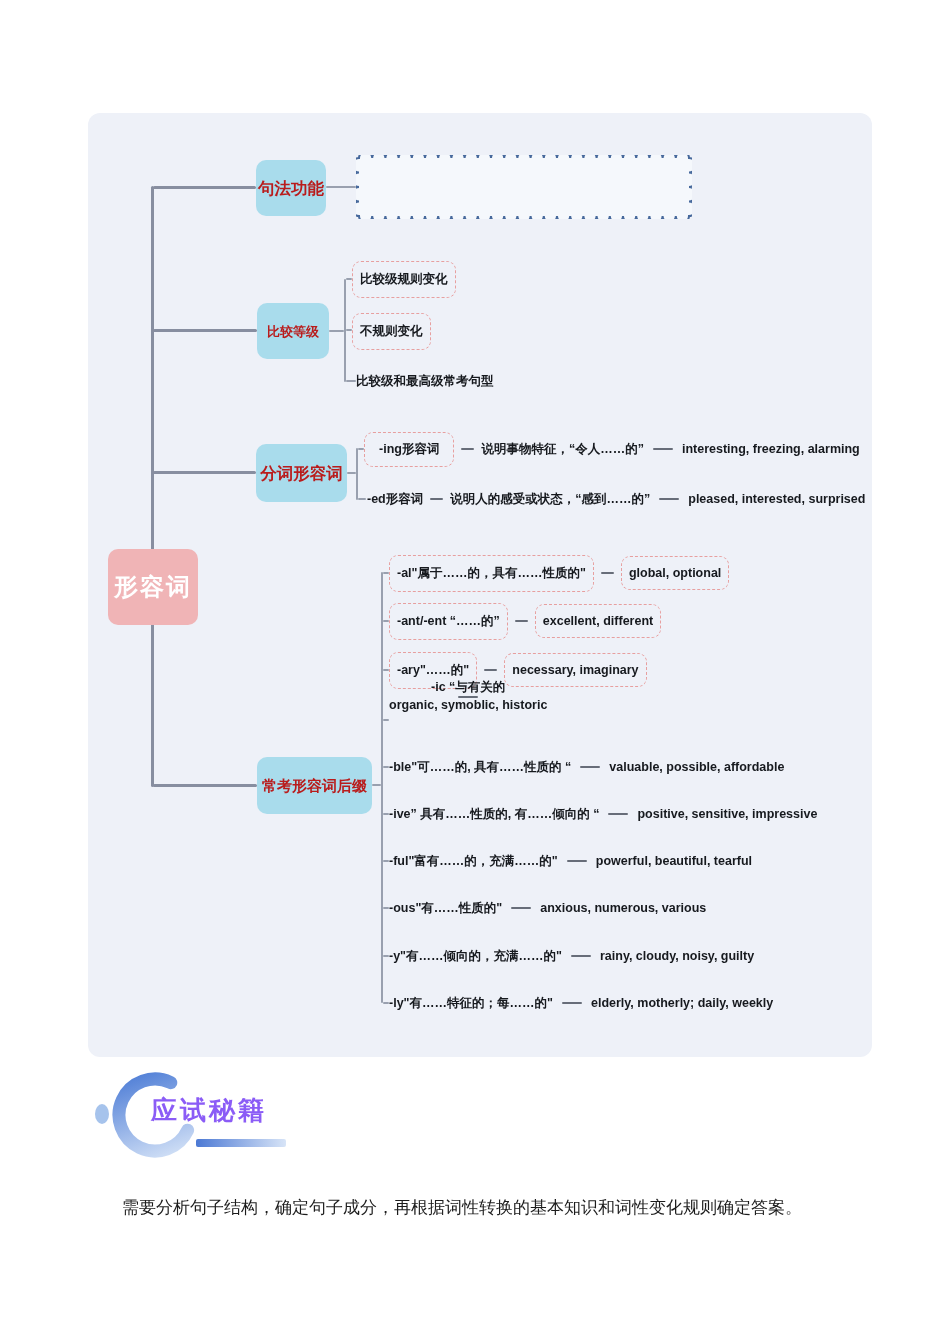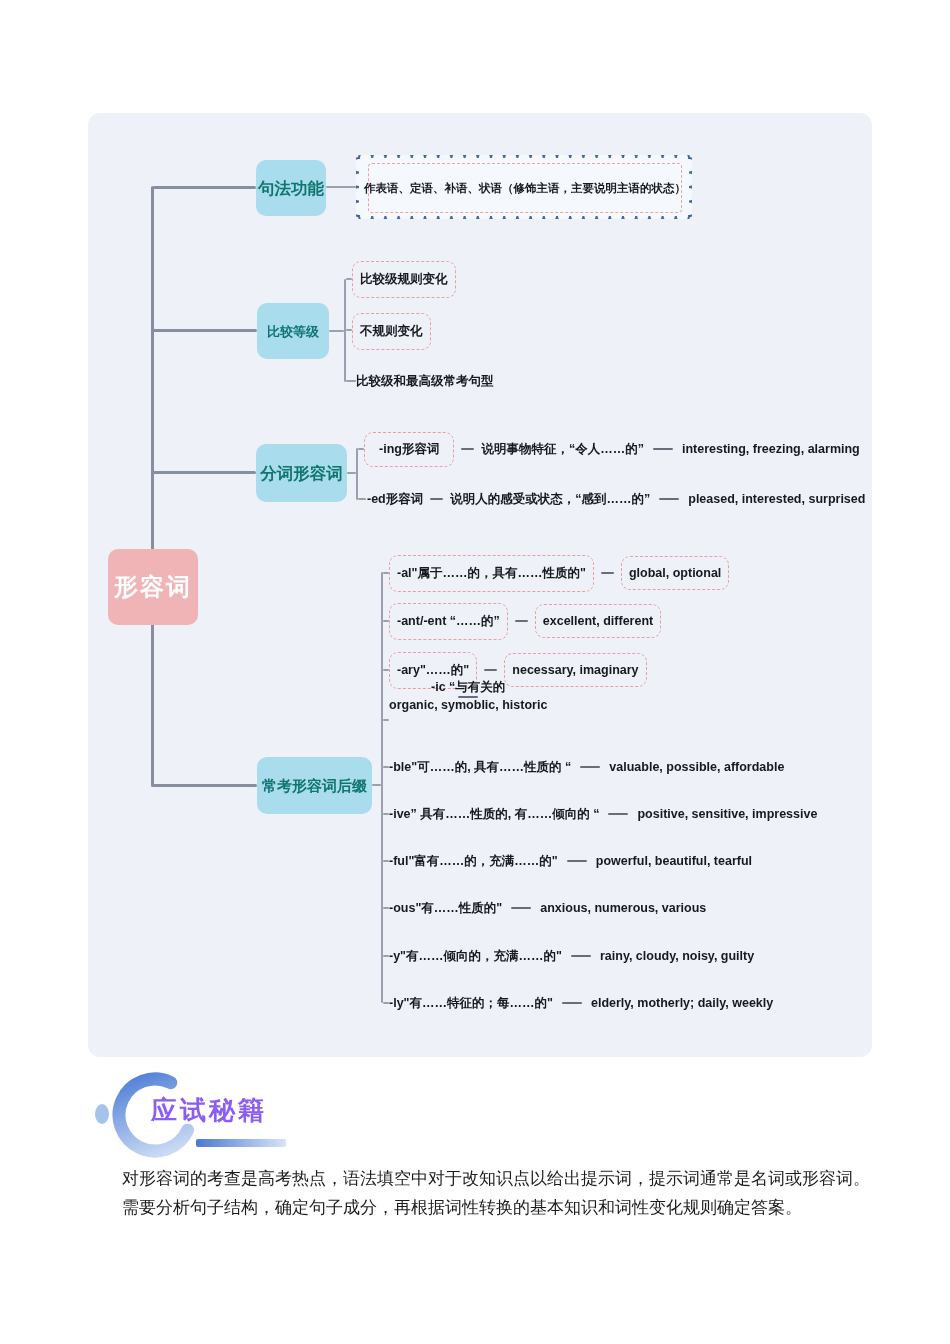"句法功能" .bbox { color: #0f766e -> #b91c1c }
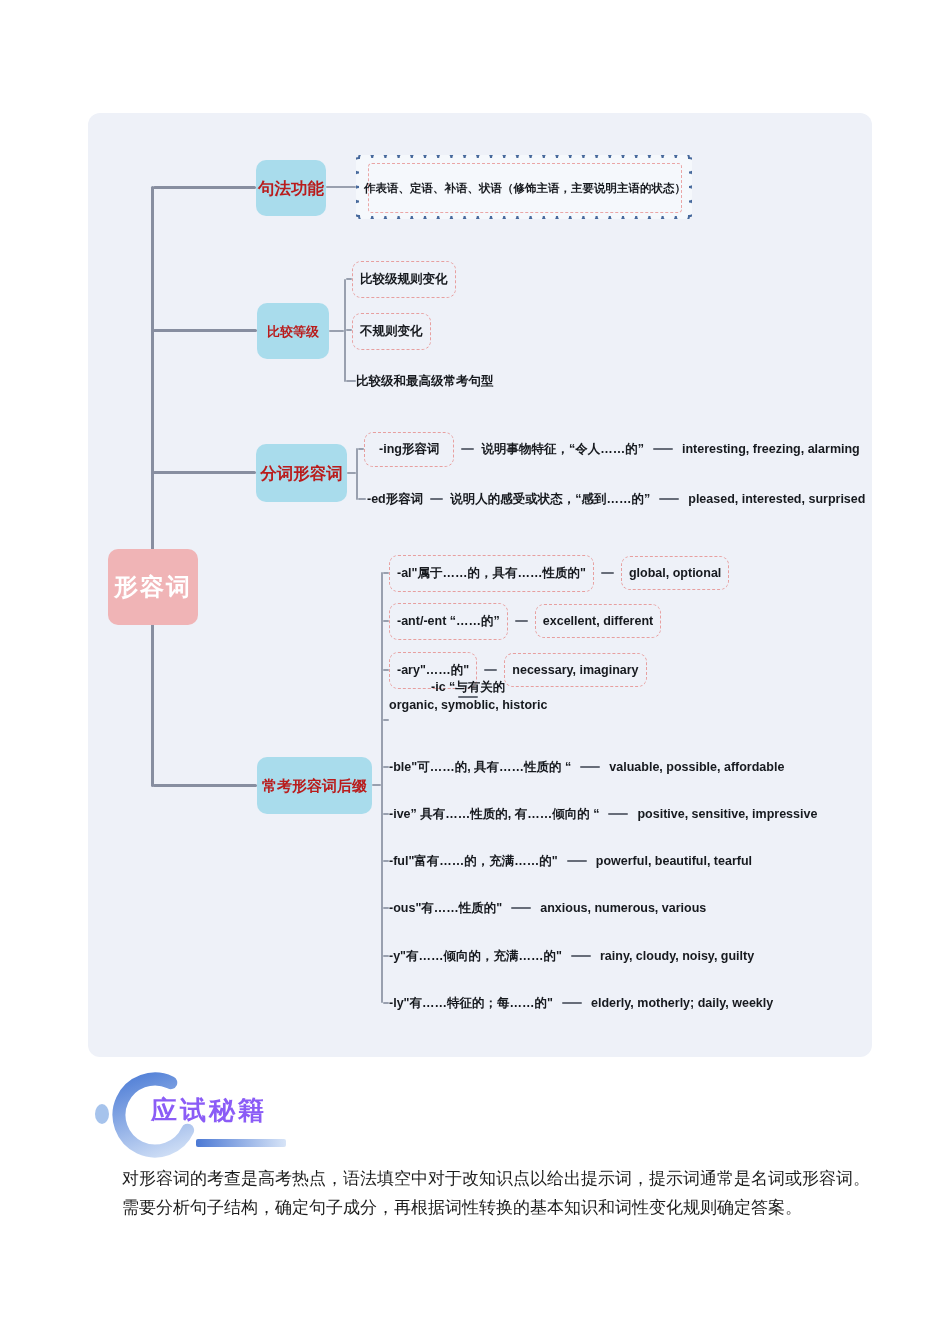"作表语、定语、补语、状语（修饰主语，主要说明主语的状态）" div.cloud-inner { html: <div>作表语、定语、补语、状语（修饰主语，主要说明主语的状态）</div> -> none }
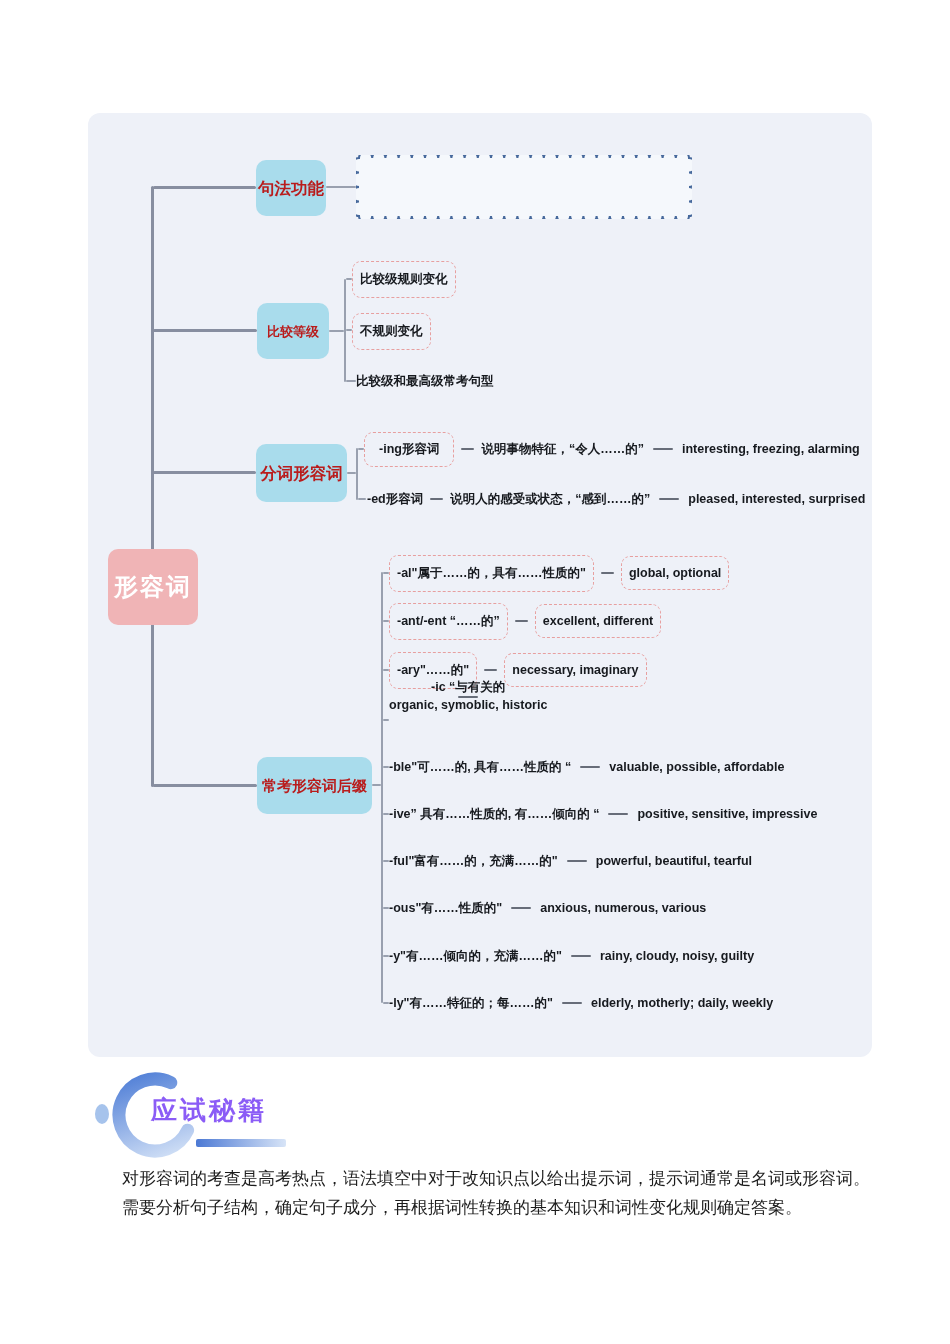"对形容词的考查是高考热点，语法填空中对于改知识点以给出提示词，提示词通常是名词或" div.tips-line { html: <div>对形容词的考查是高考热点，语法填空中对于改知识点以给出提示词，提示词通常是名词或形容词。</div> -> none }
